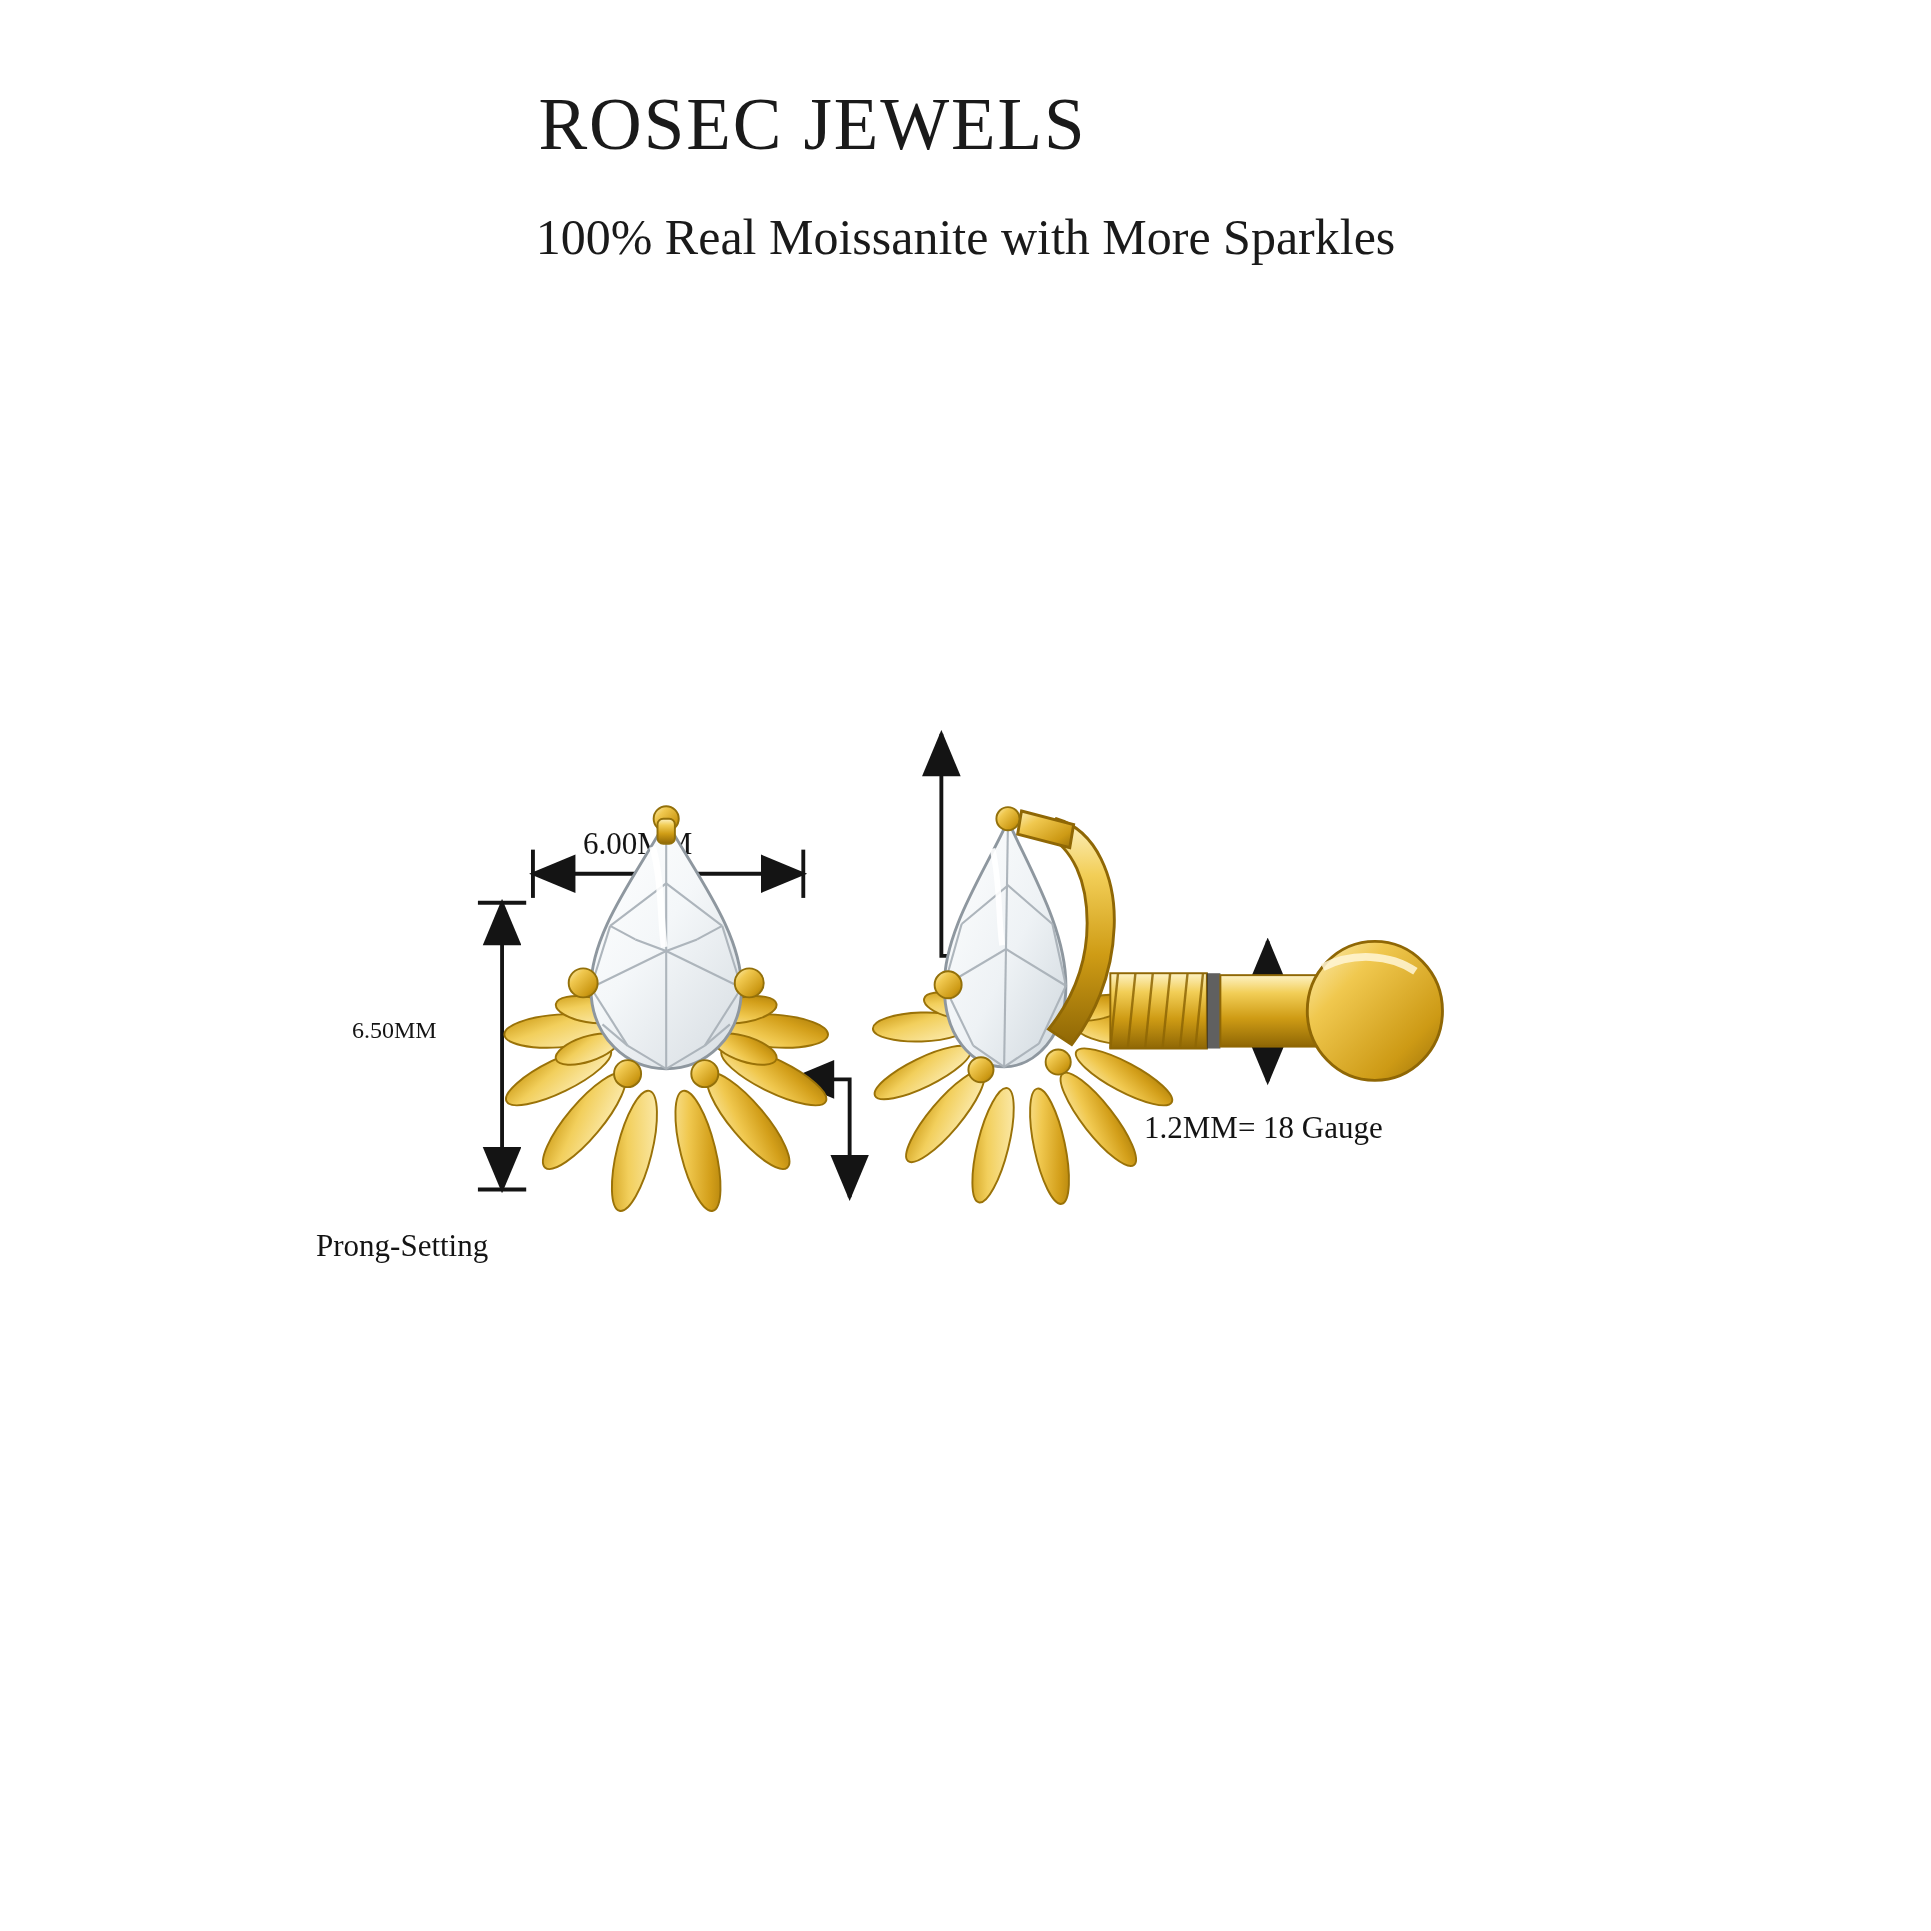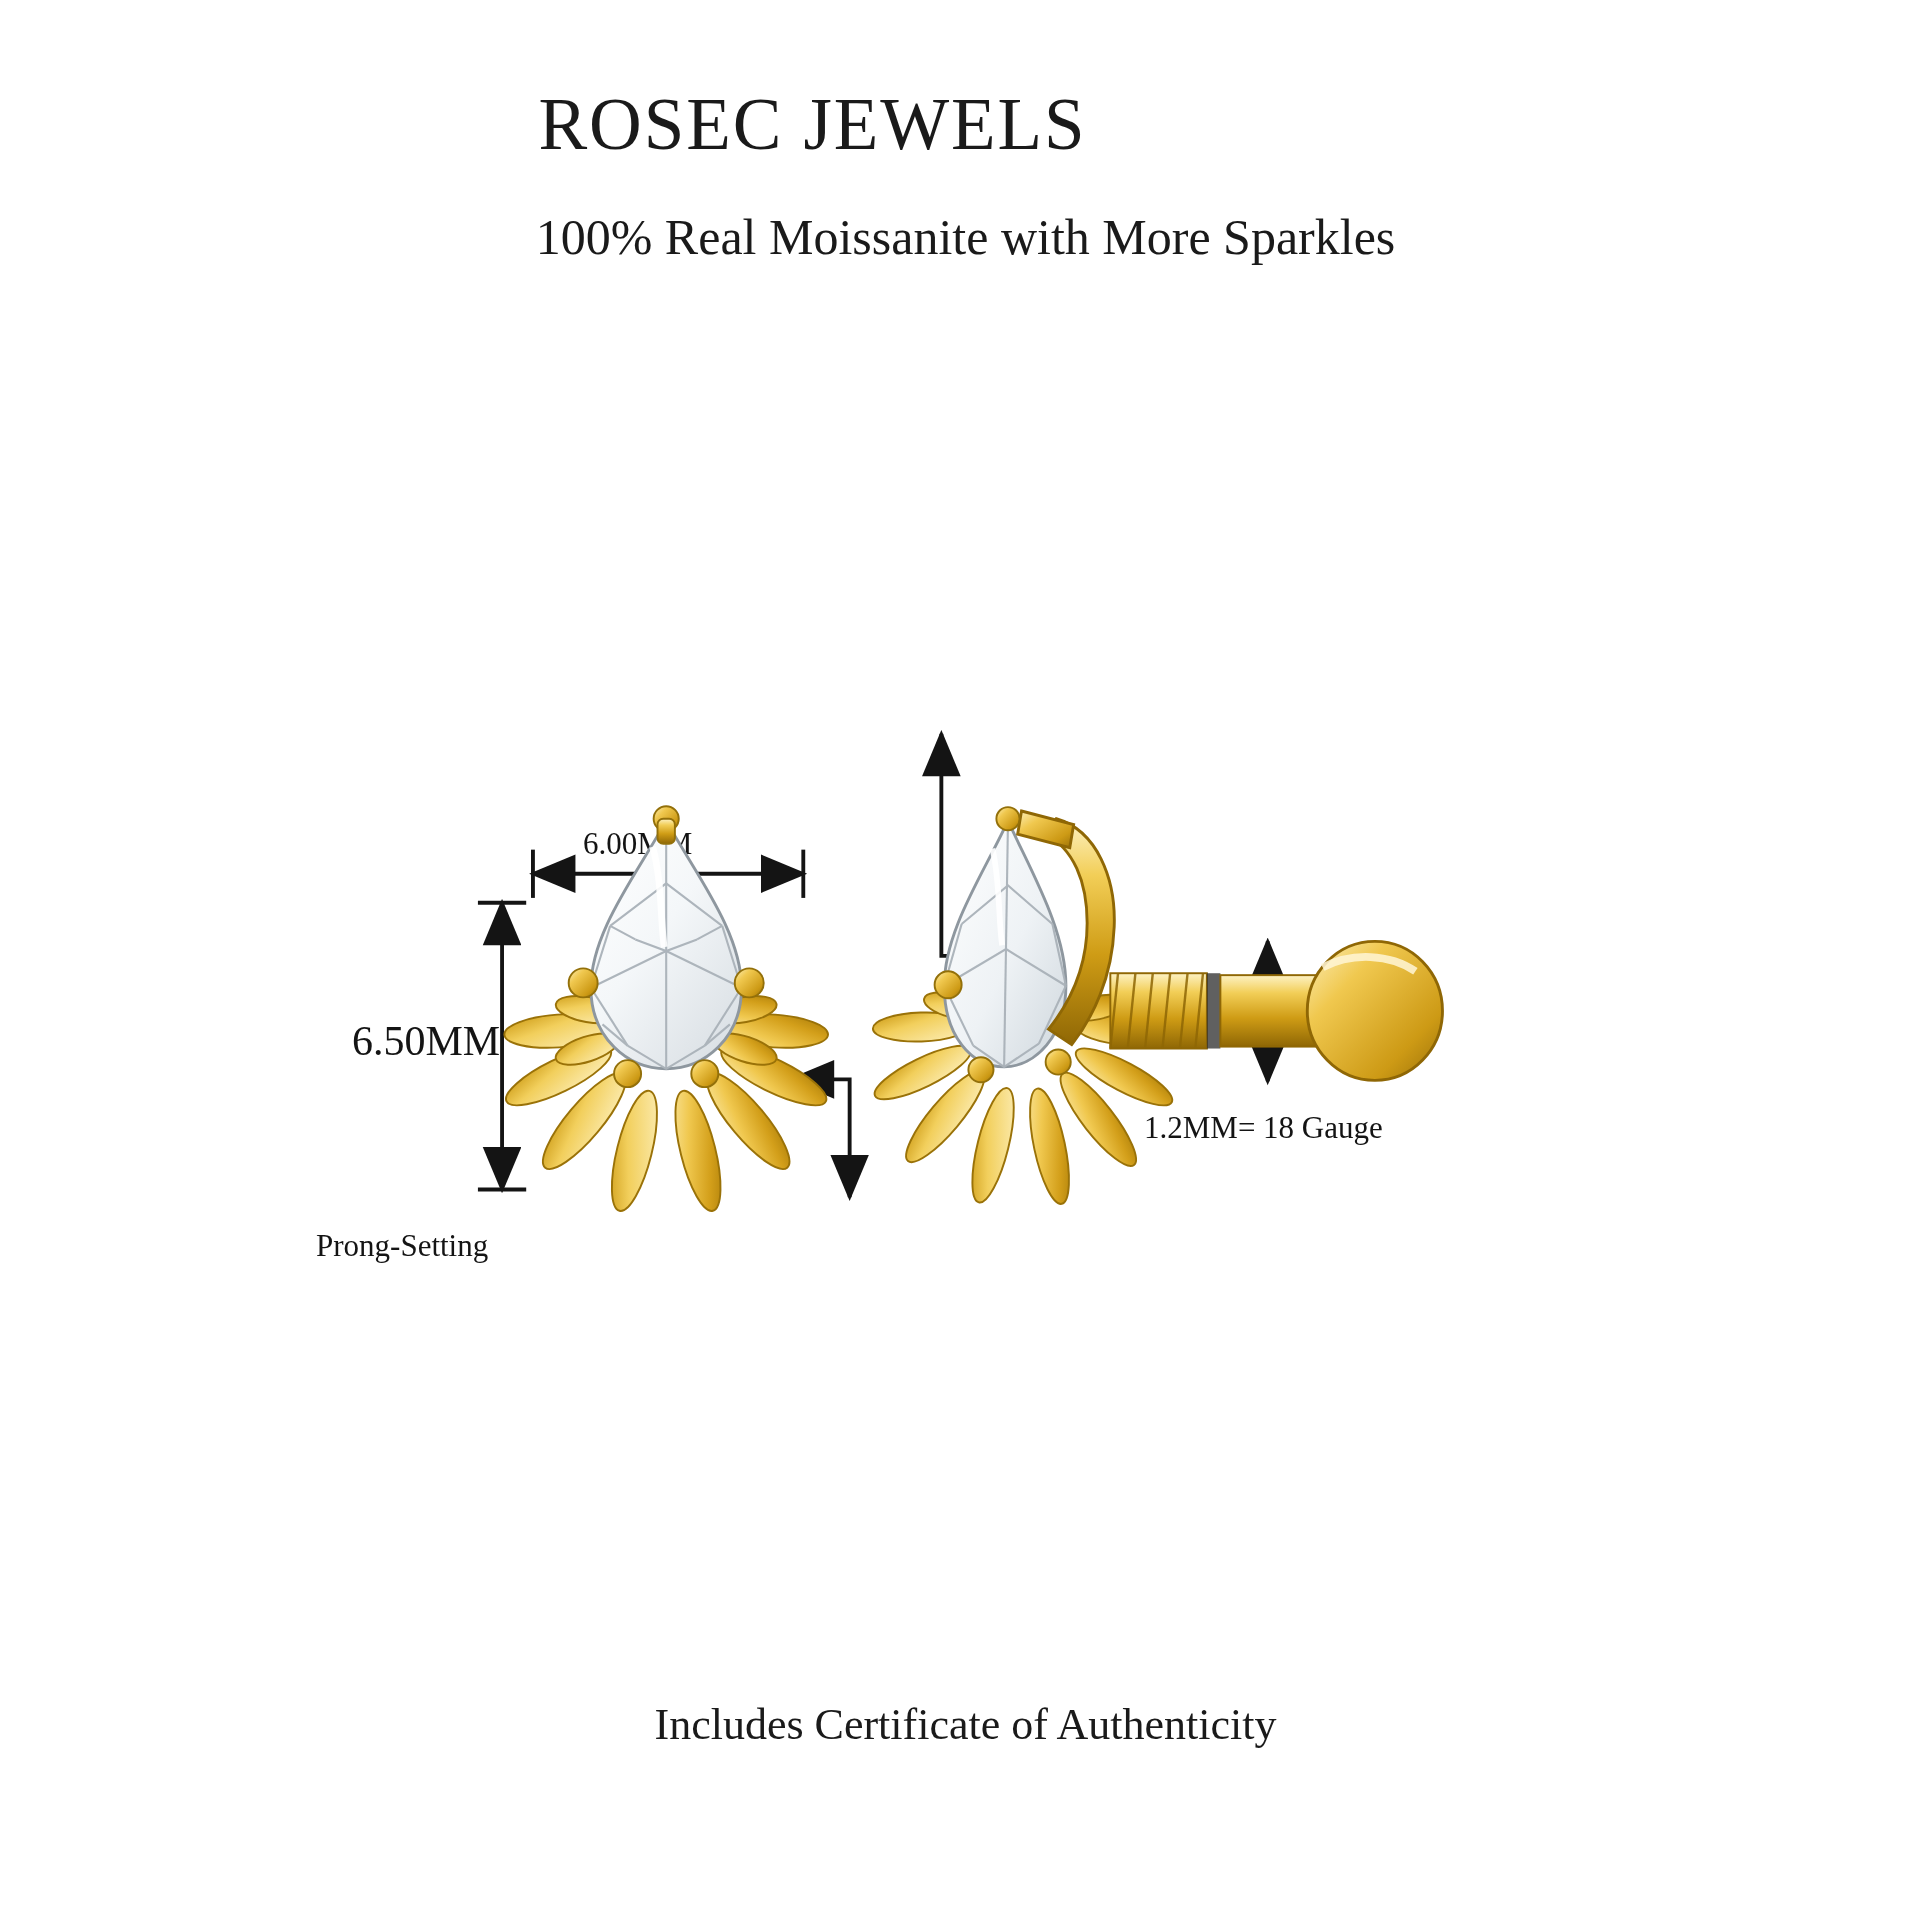"6.50MM" .anno-height { font-size: 42px -> 24px }
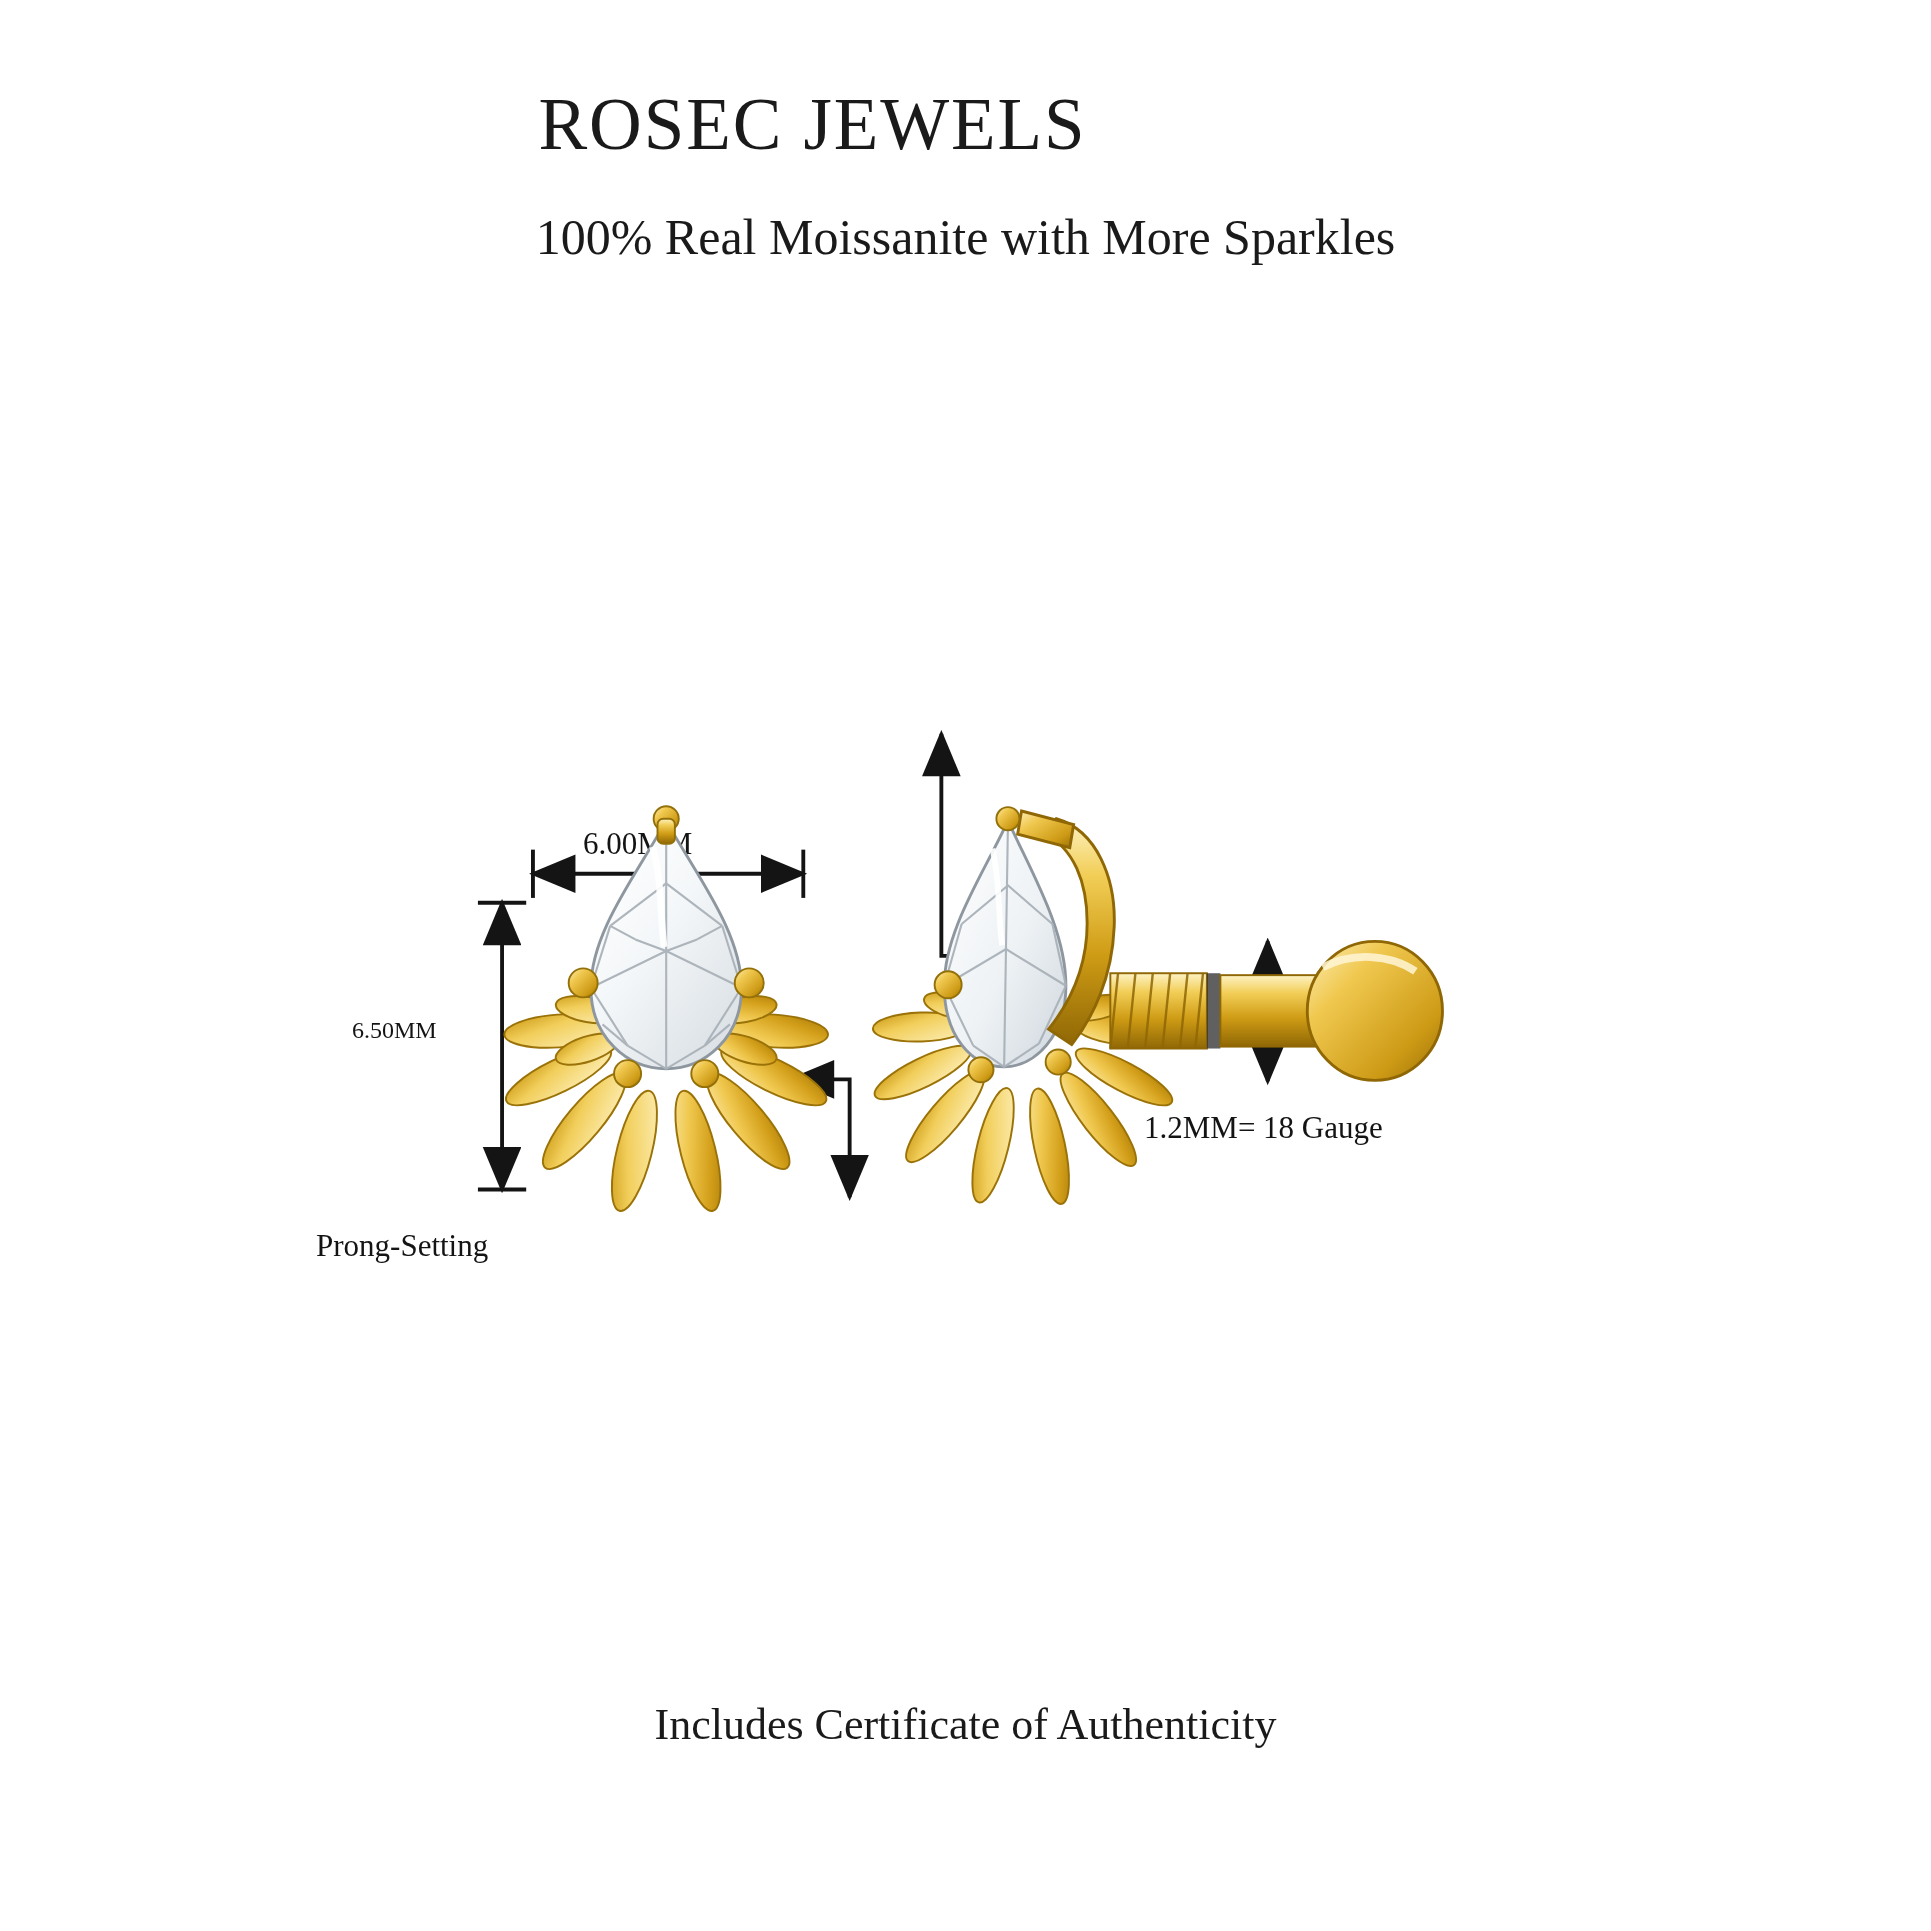"Includes Certificate of Authenticity" div.footer-note { html: <div>Includes Certificate of Authenticity</div> -> none }
